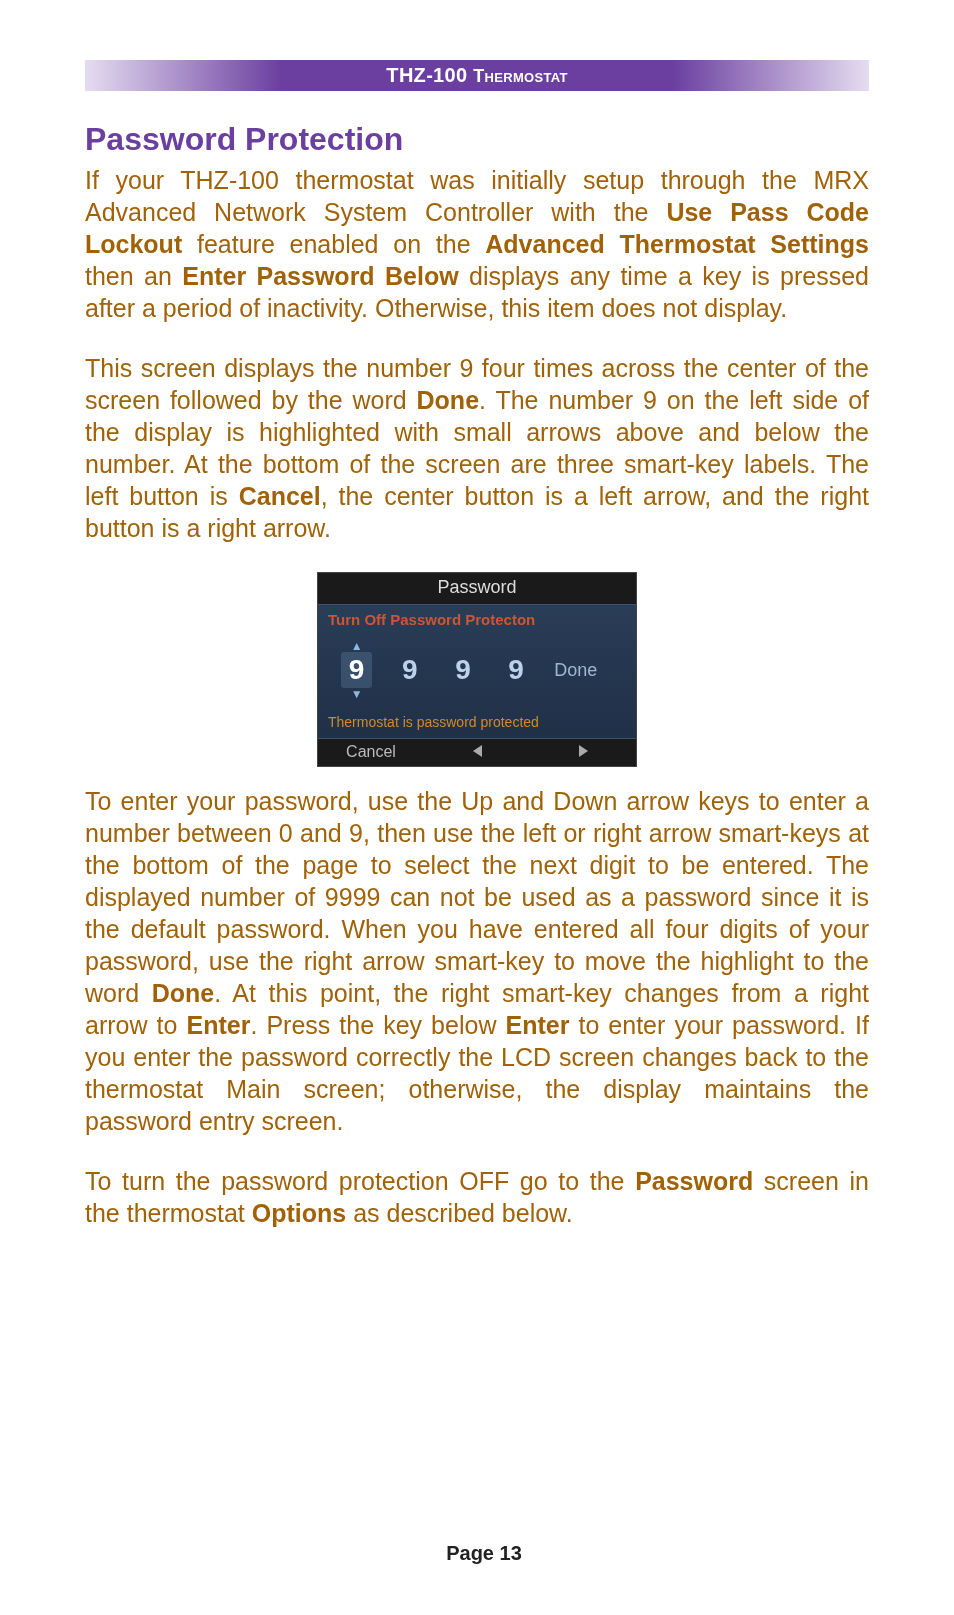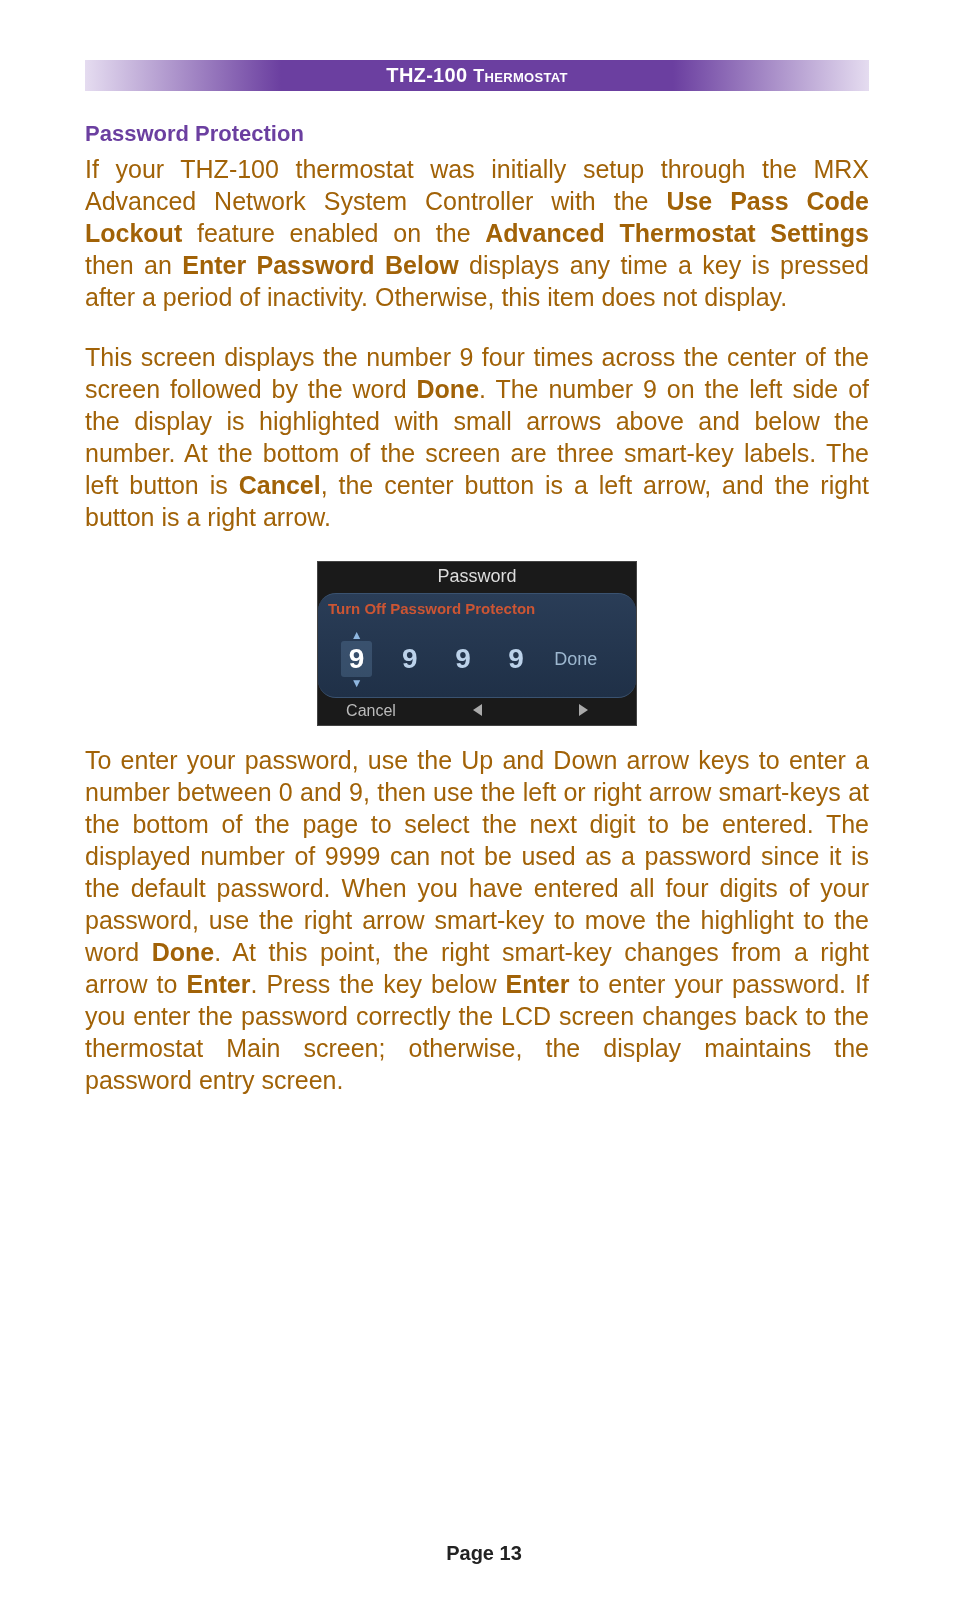"Password Protection" h2.section { font-size: 22px -> 32px }
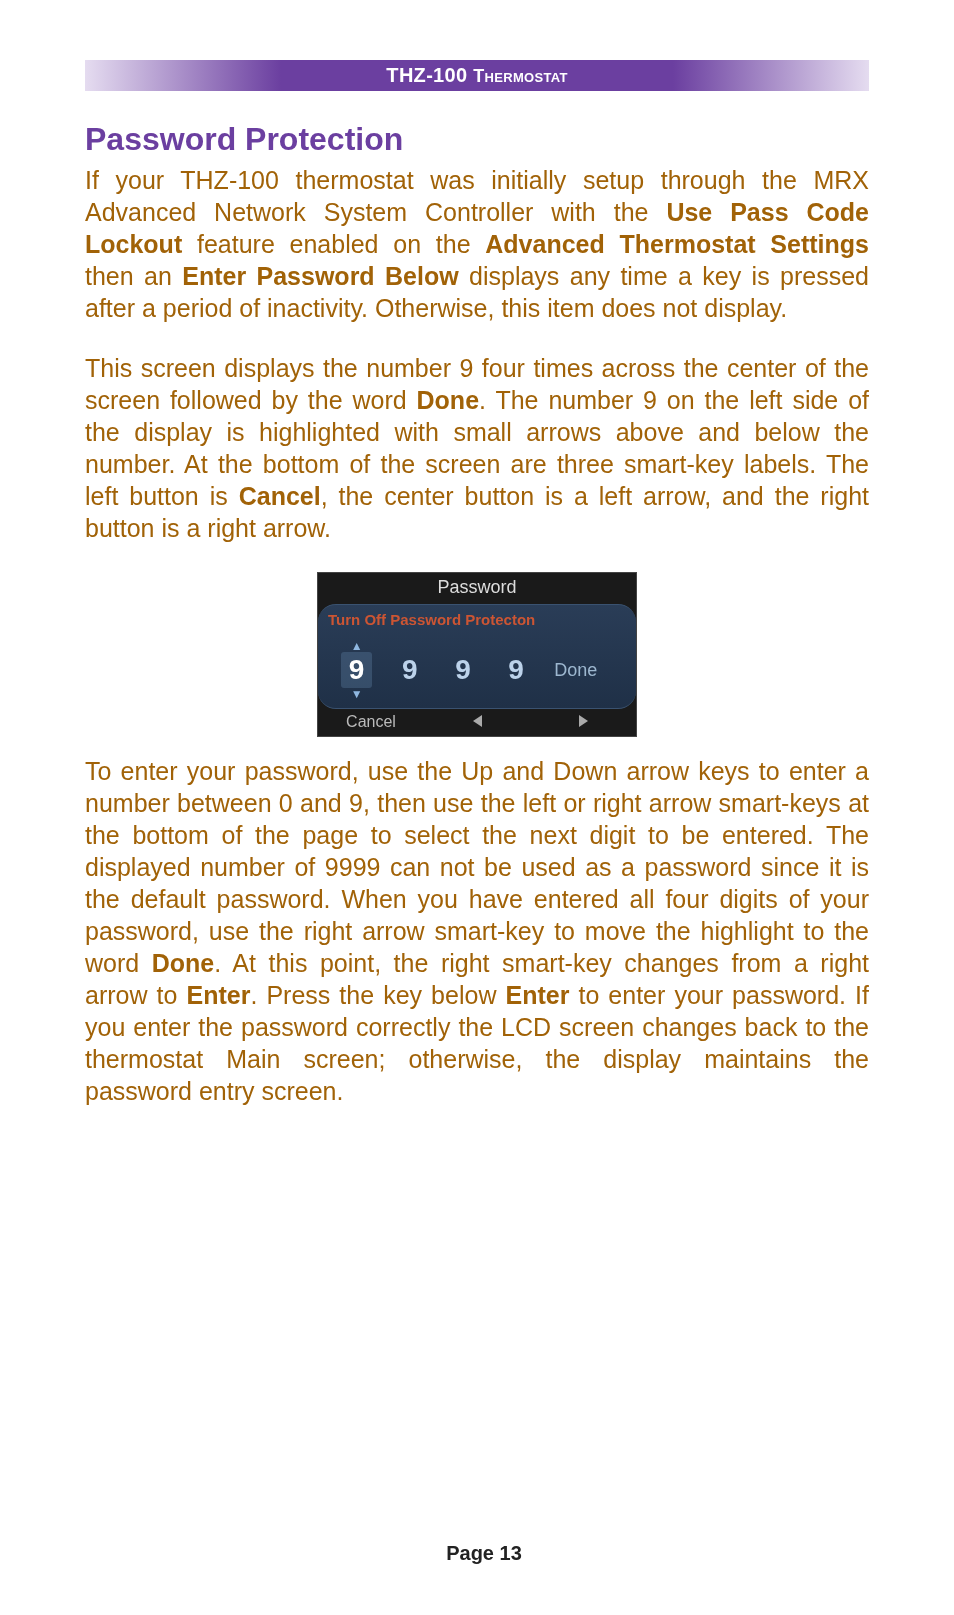"Turn Off Password Protecton" .dev-panel { border-radius: 18px -> none }
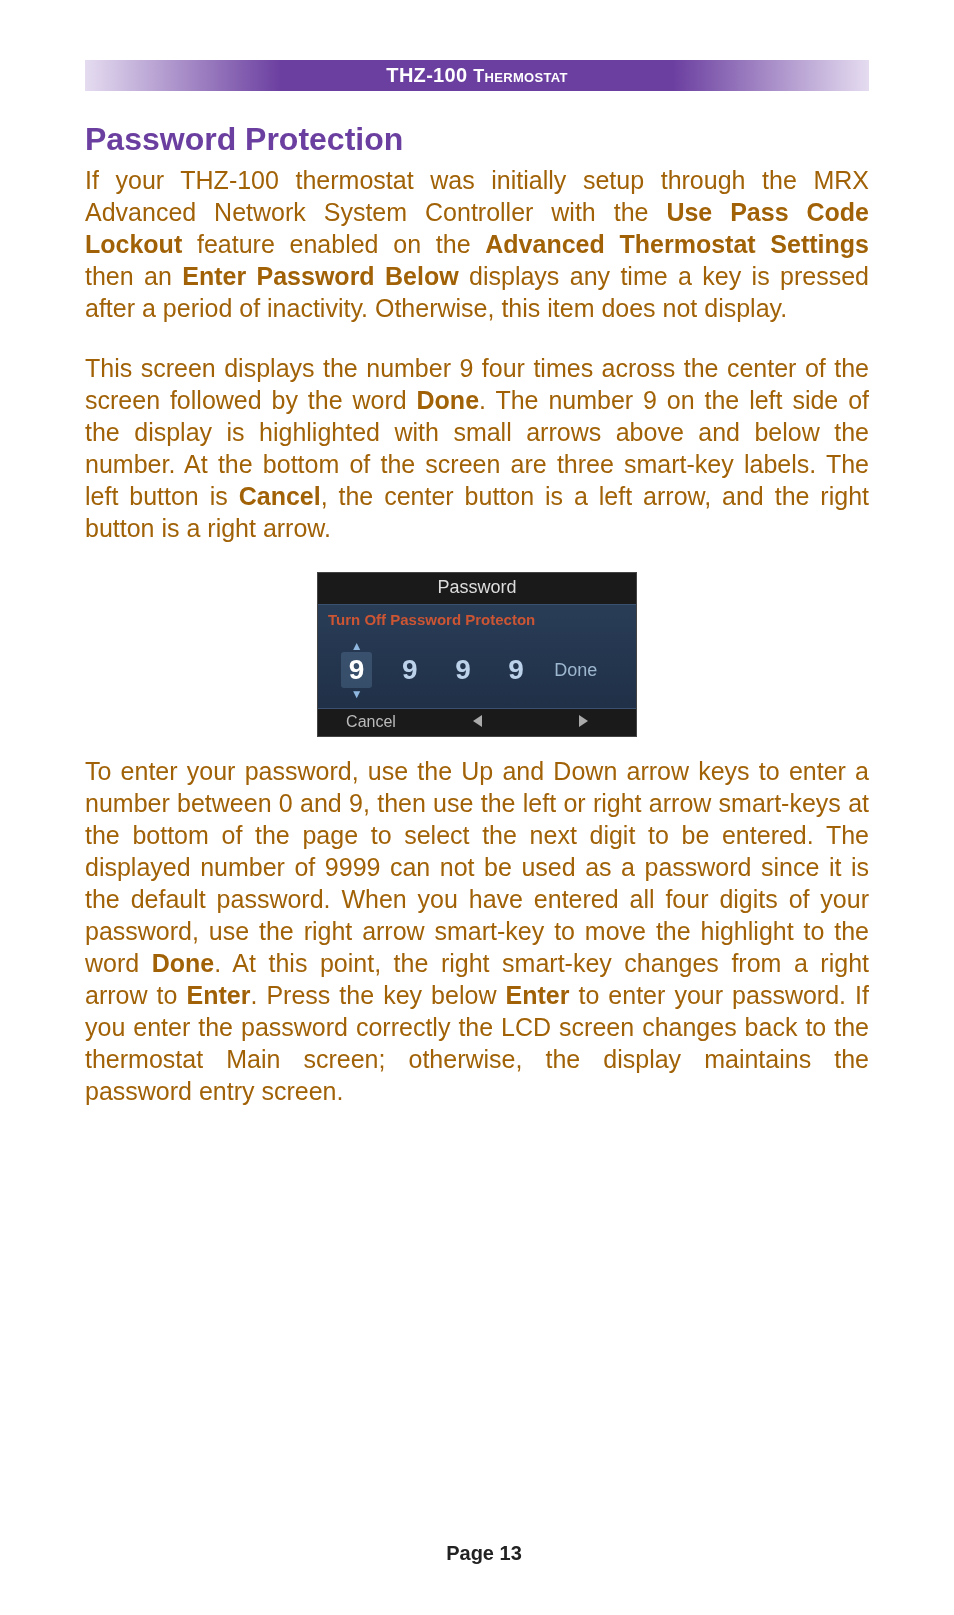"Thermostat is password protected" div.dev-status { html: none -> <div>Thermostat is password protected</div> }
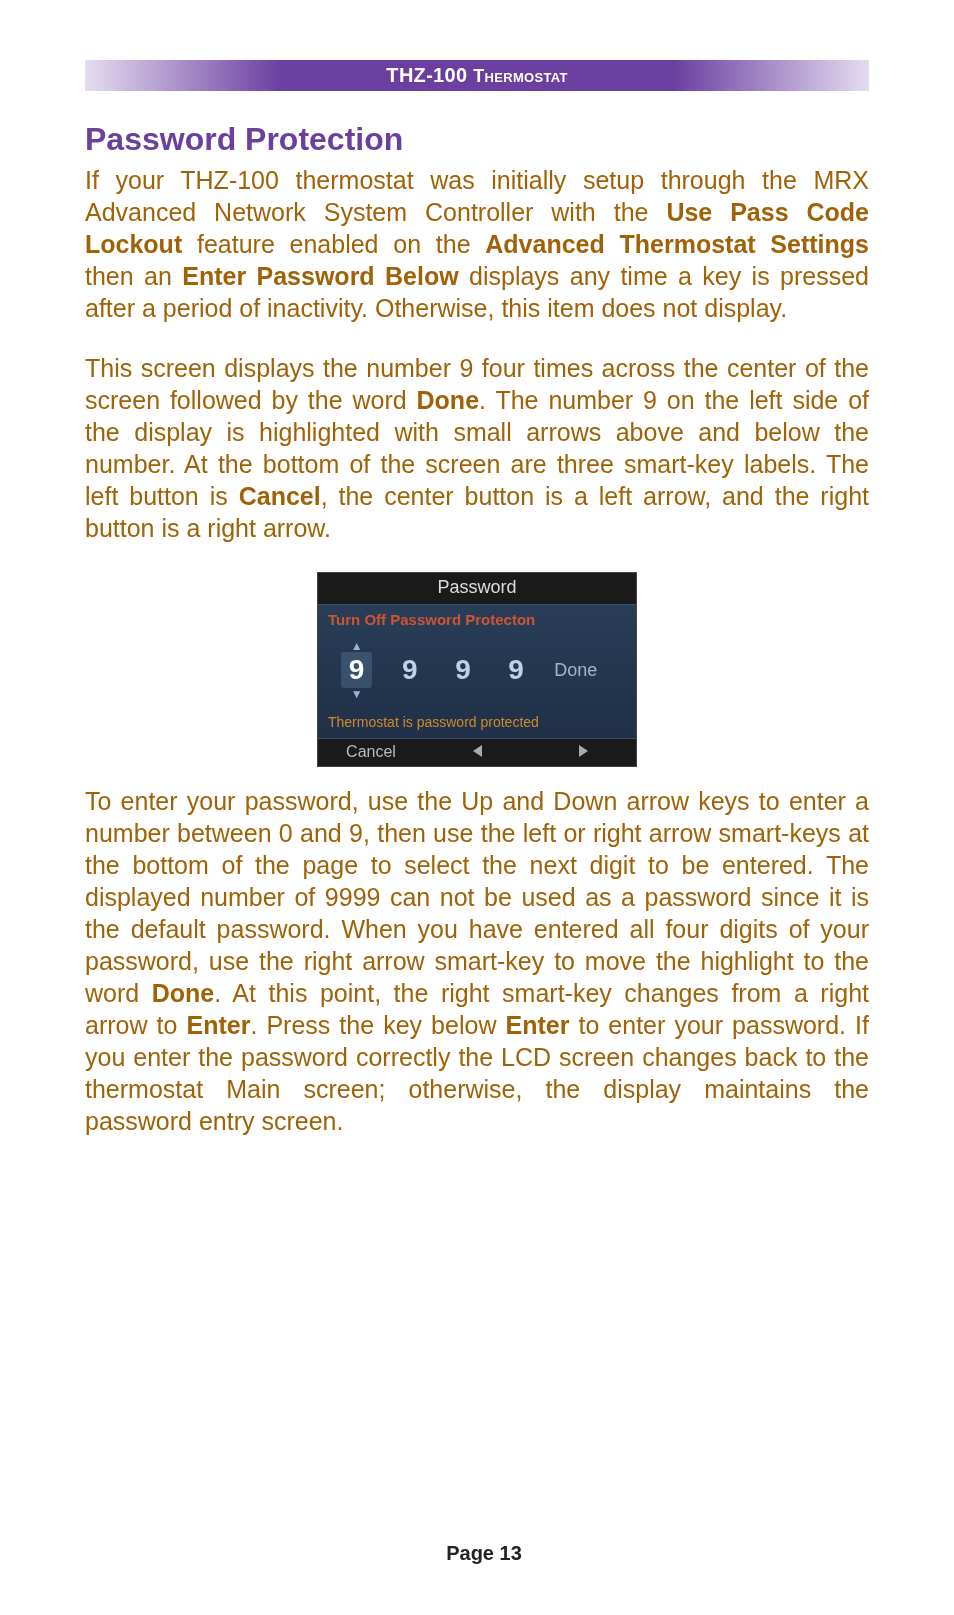"To turn the password protection" p.body { html: none -> <p> <span>To turn the password protection OFF go to the </span><b>Password</b><span> screen in the thermostat </span><b>Options</b><span> as described below.</span> </p> }
